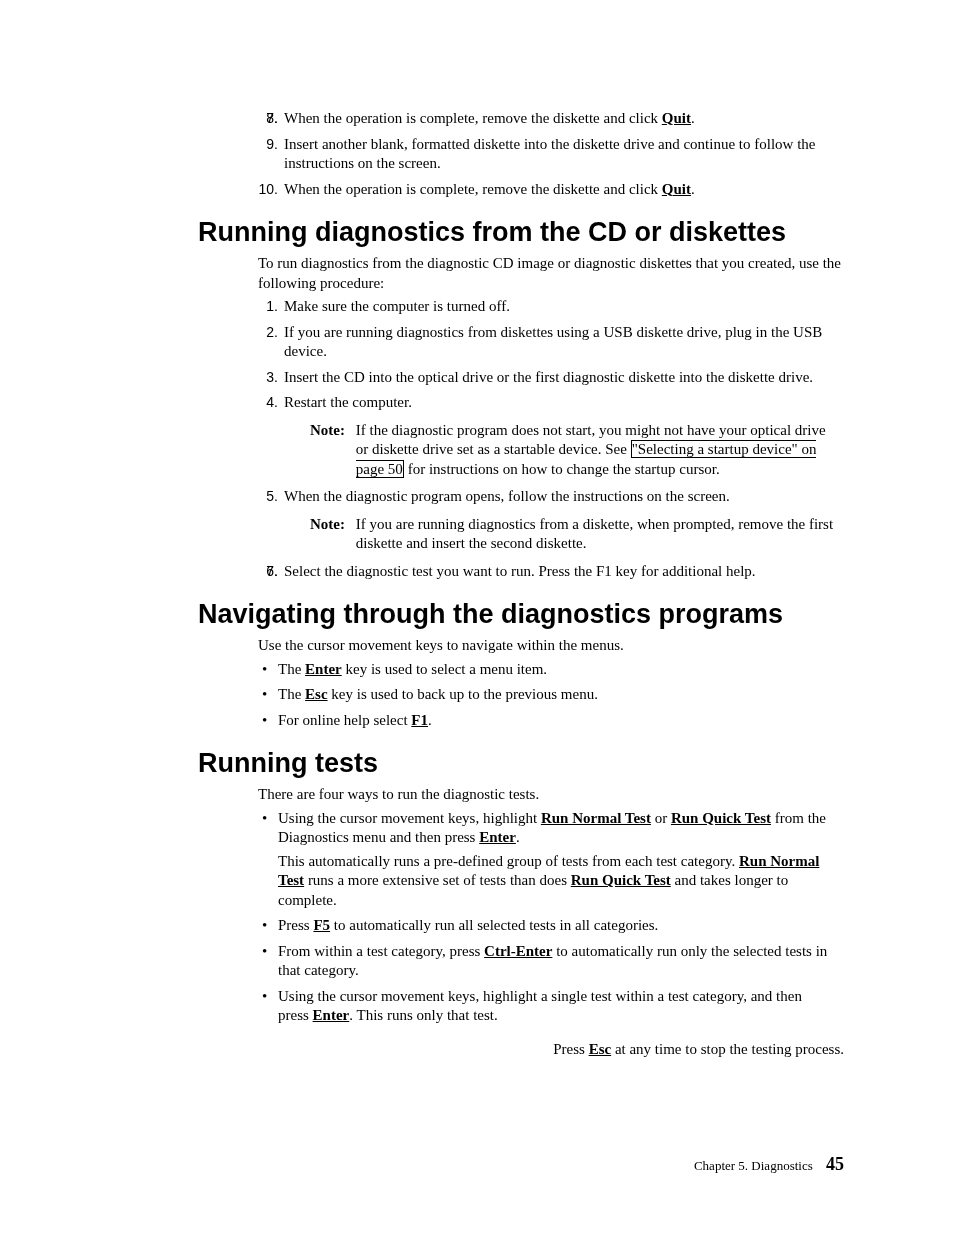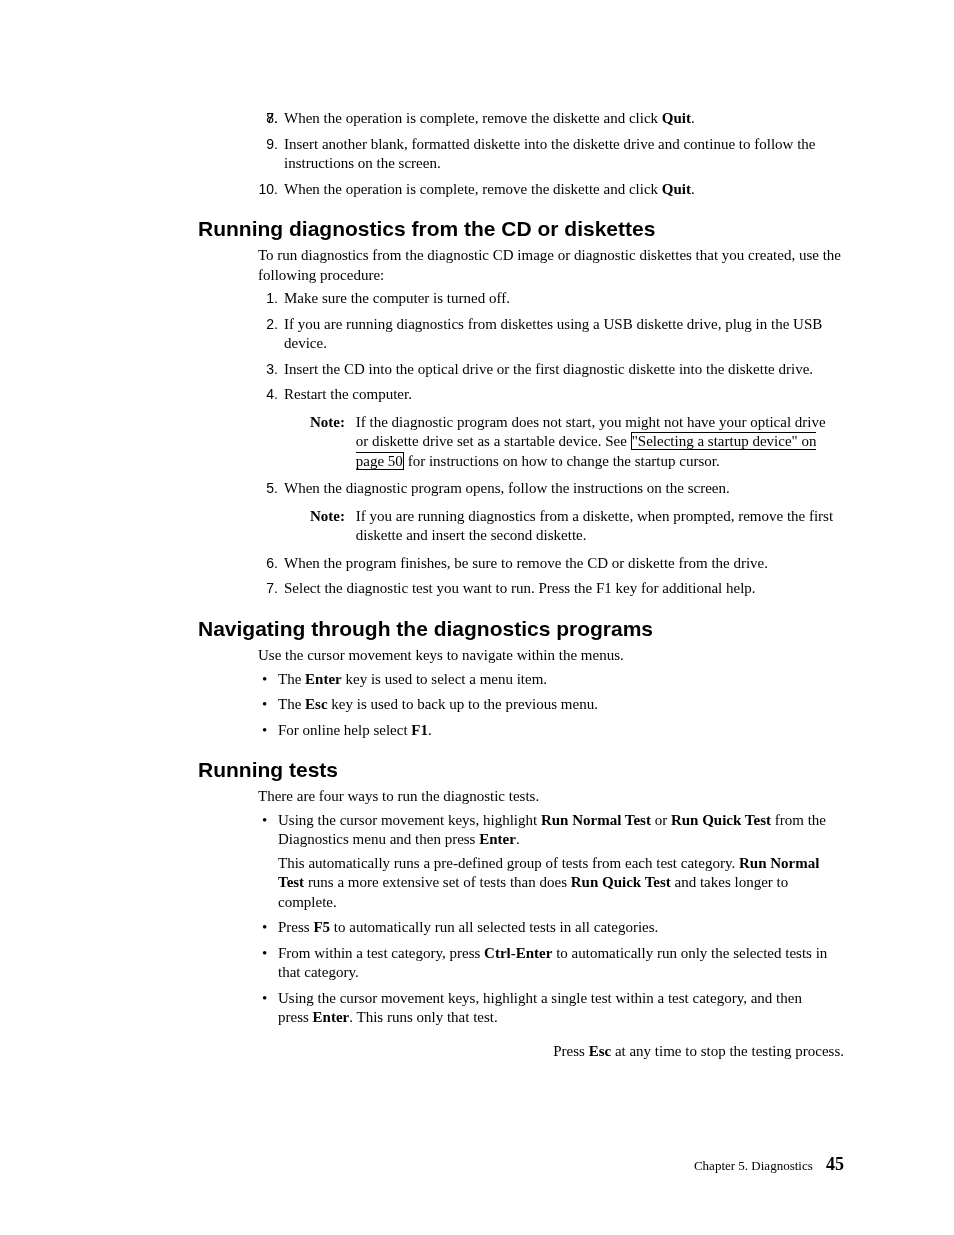"Quit" b { text-decoration: none -> underline }
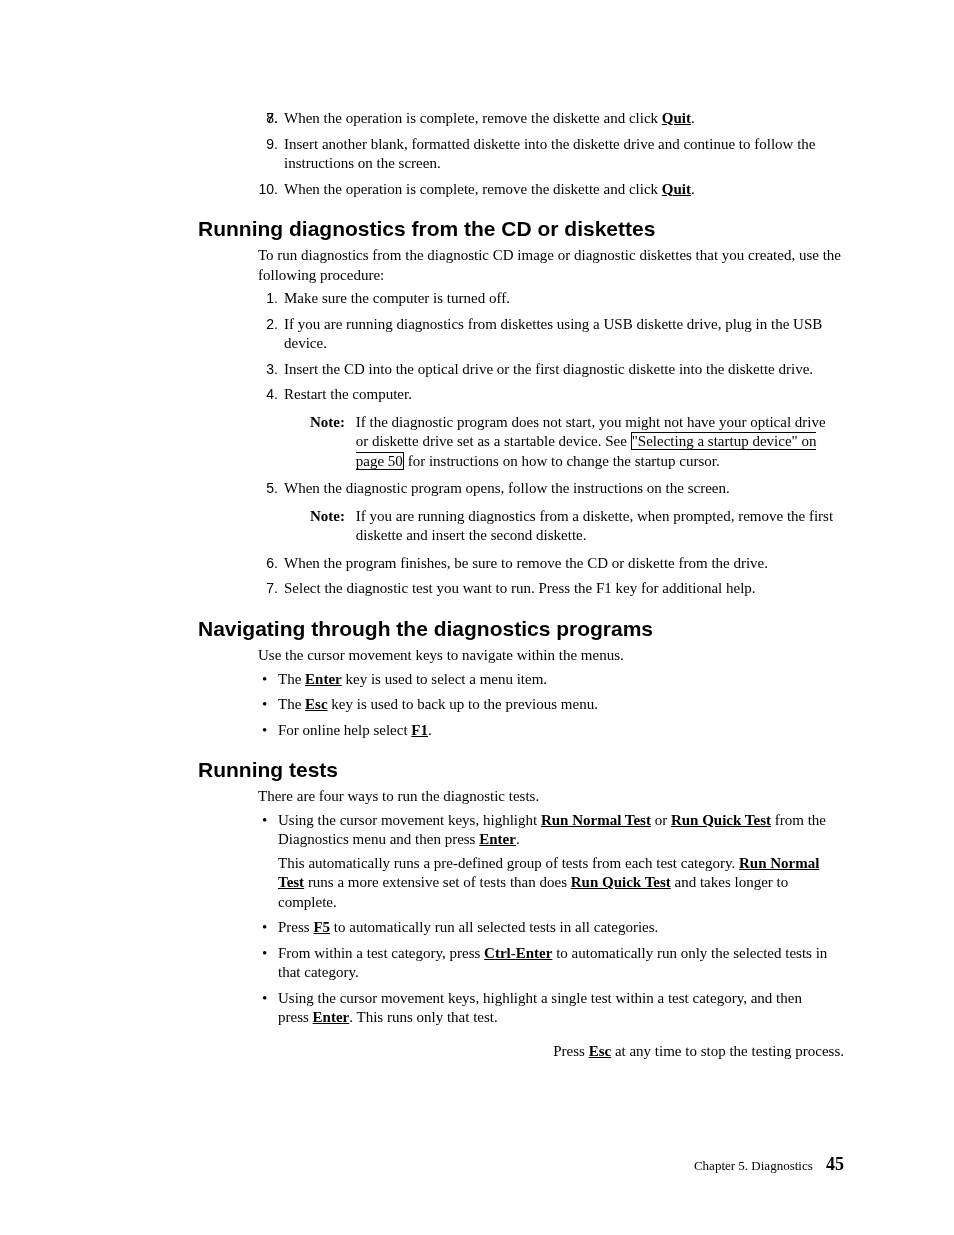"Running diagnostics from the CD" h2 { font-size: 21px -> 27px }
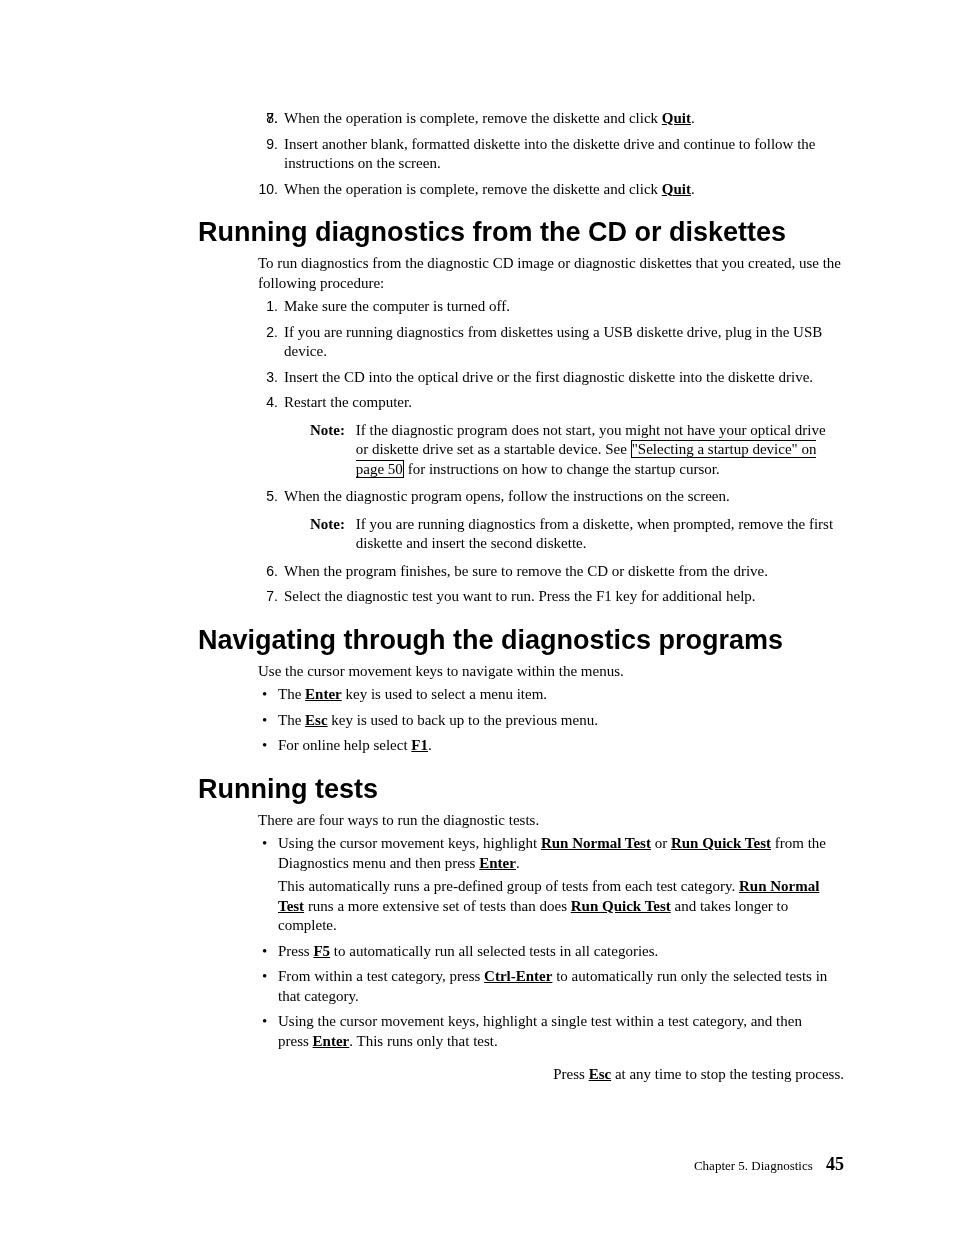"When the program finishes, be" span { html: <span>When the program finishes, be sure to remove the CD or diskette from the drive.</span> -> none }
